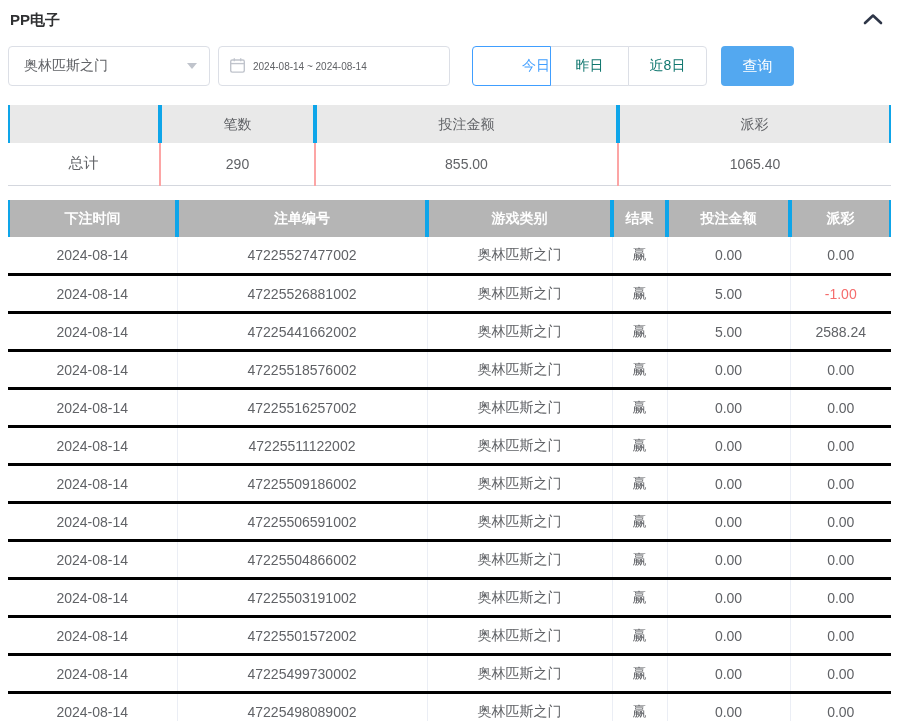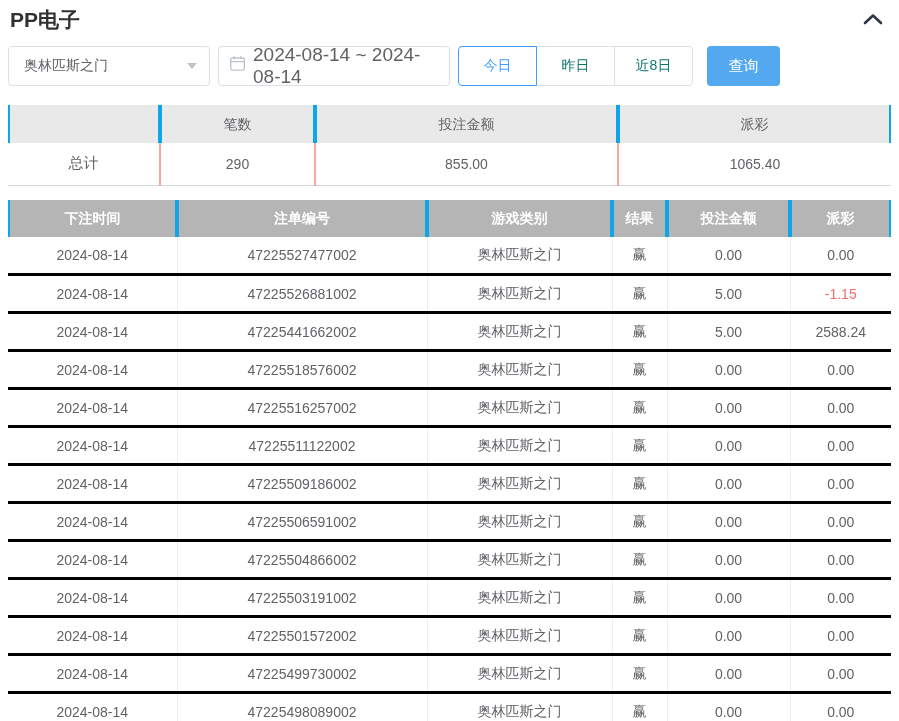"PP电子" .panel-title { font-size: 21px -> 15px }
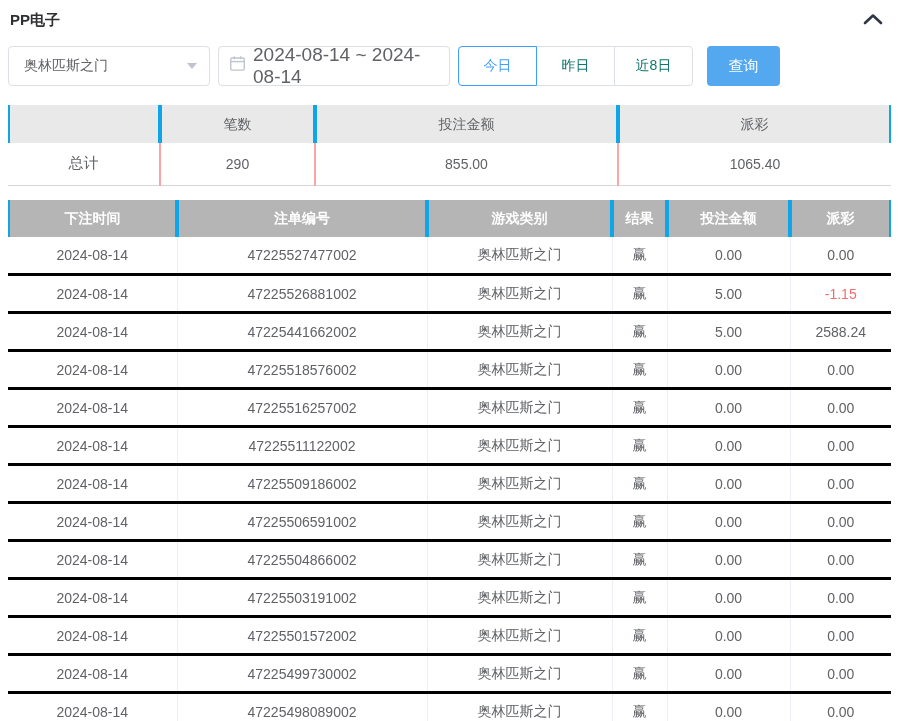"2024-08-14 ~ 2024-08-14" .date-box { font-size: 19px -> 10px }
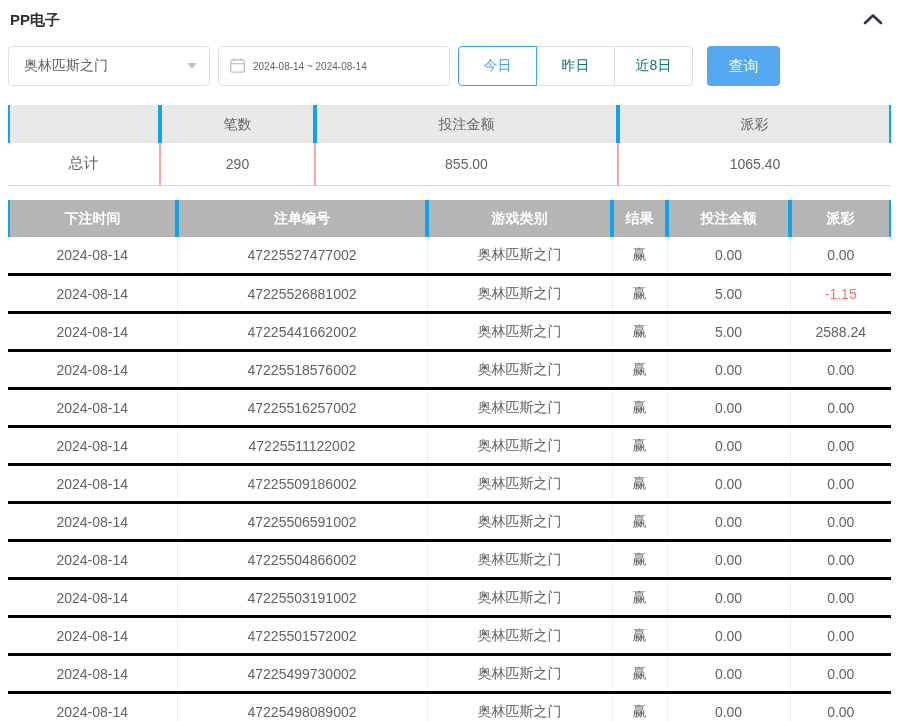"今日" .quick-btn:first-child { margin-left: 0 -> 14px; text-align: none -> right }
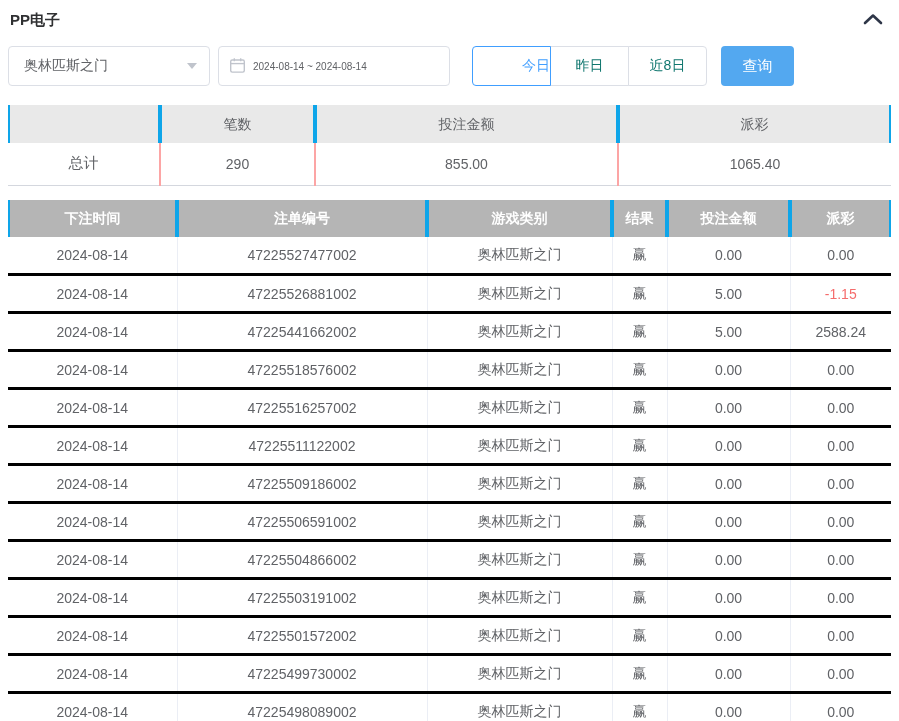"-1.15" td.neg { text: -1.15 -> -1.00 }
